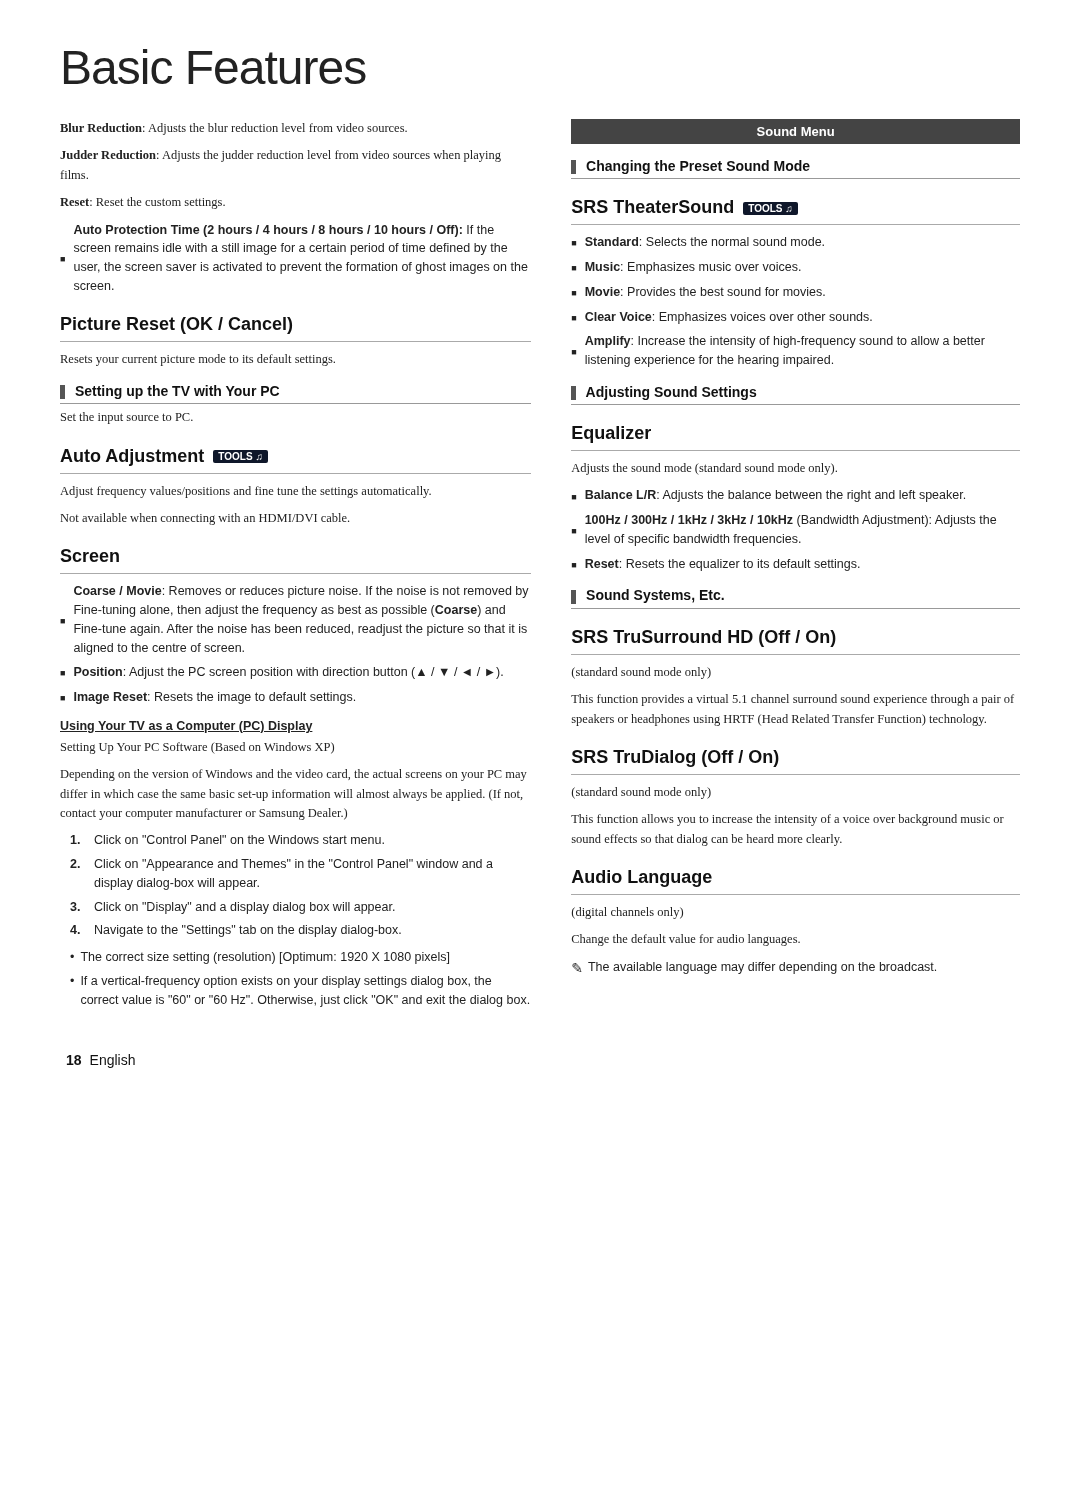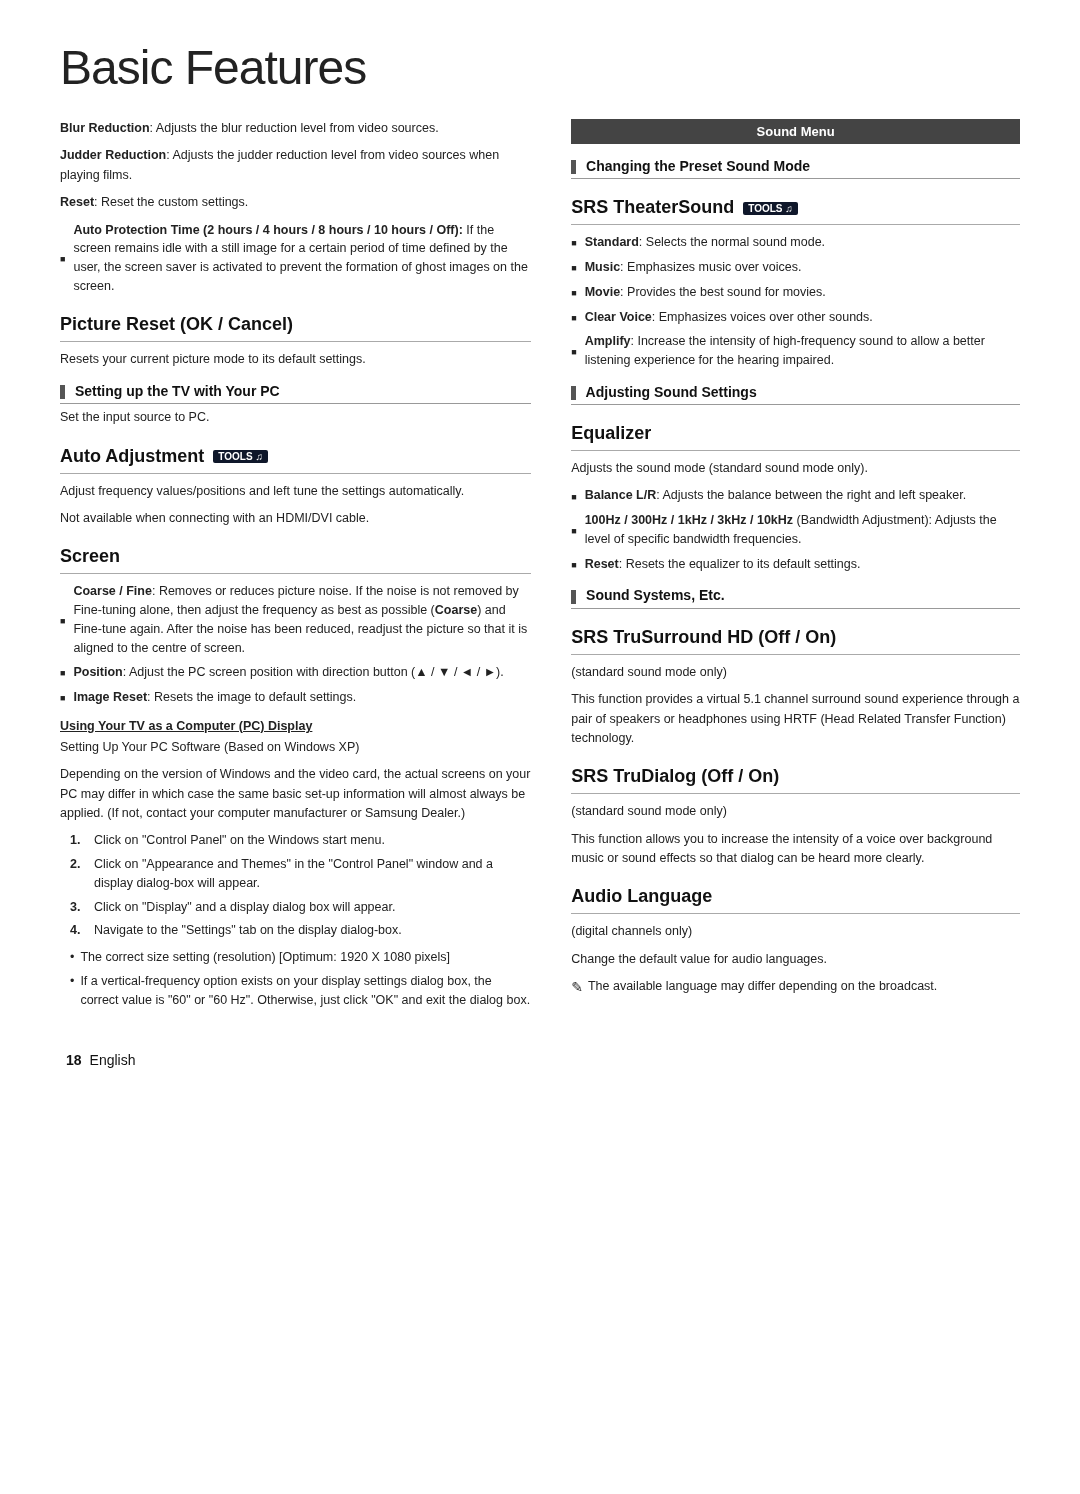"Blur Reduction: Adjusts the blur" p { font-family: none -> Liberation Serif, serif }
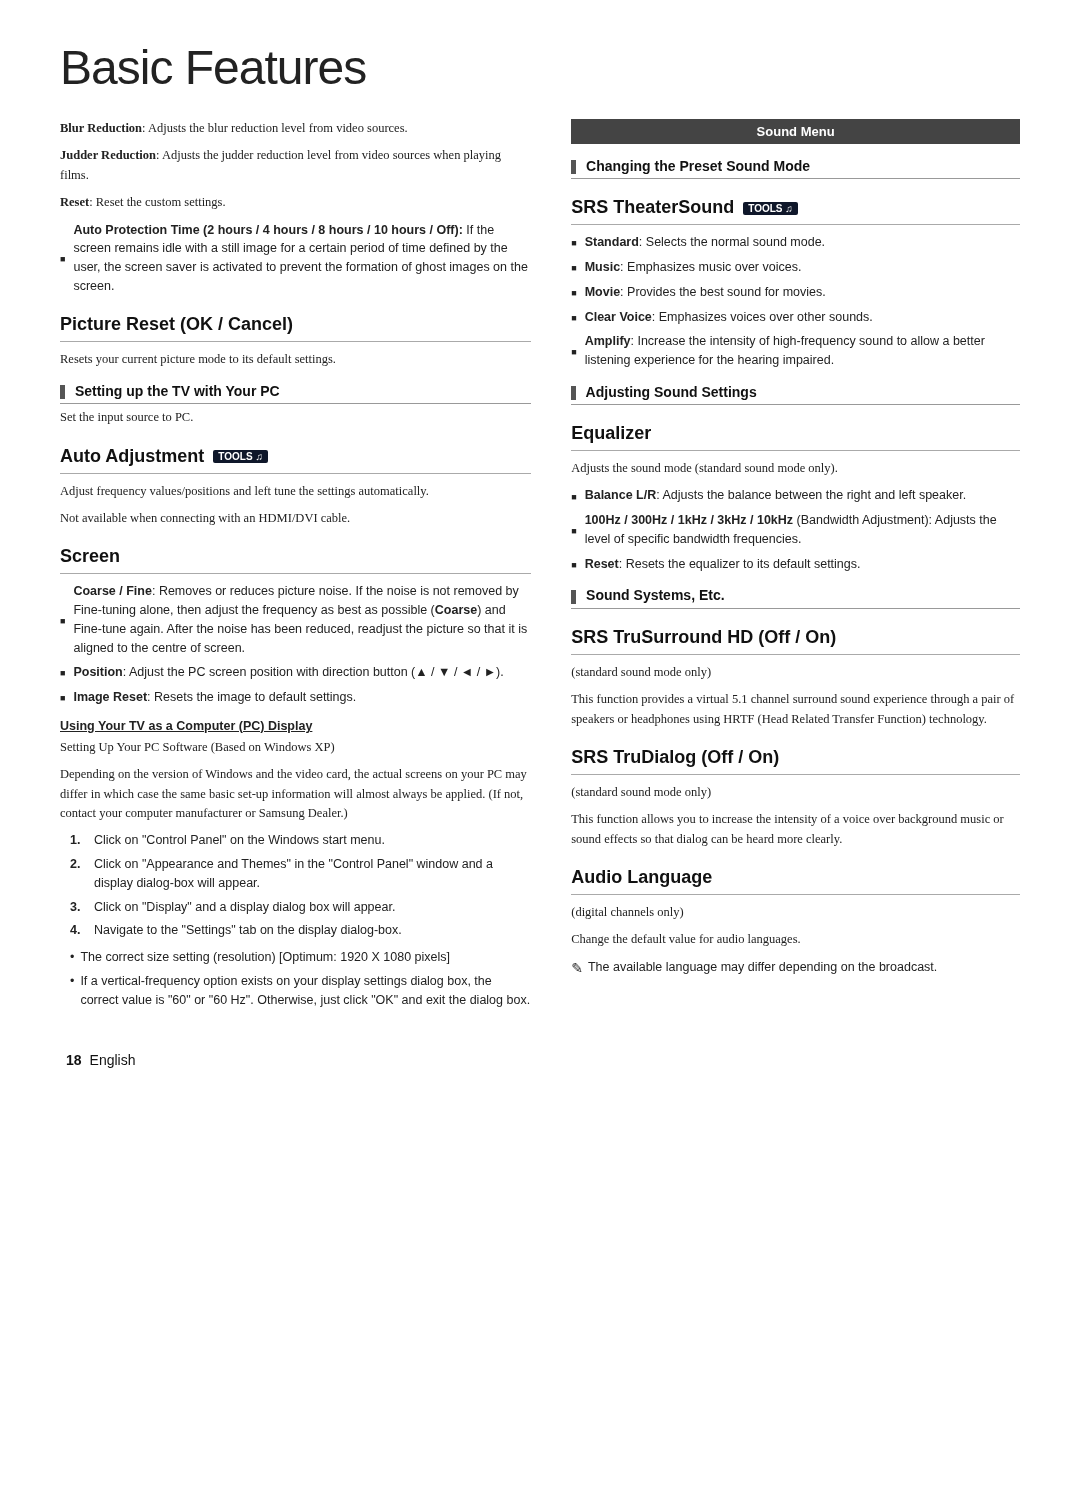"Adjust frequency values/positions and" p { text: left -> fine }
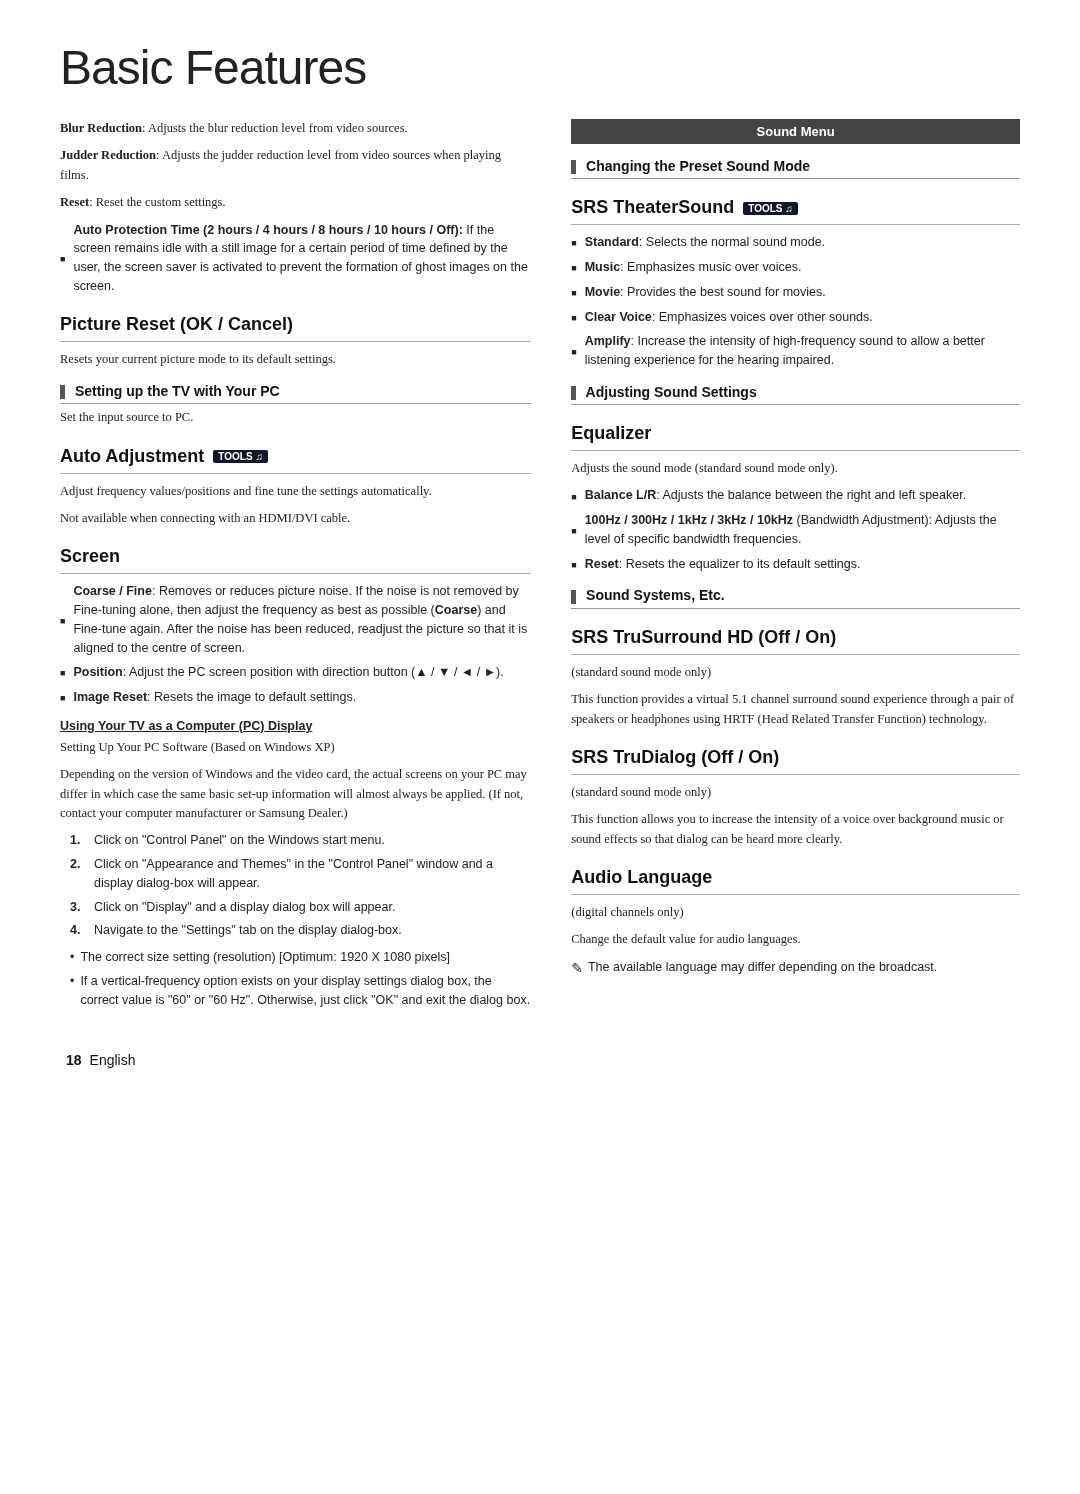"Coarse / Fine" span.bold { text: Fine -> Movie }
